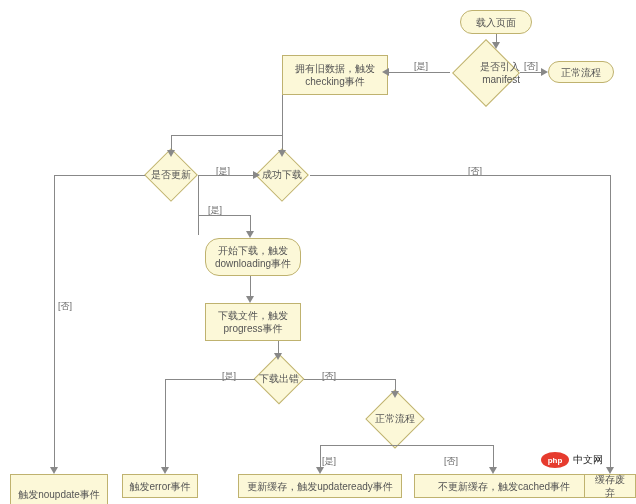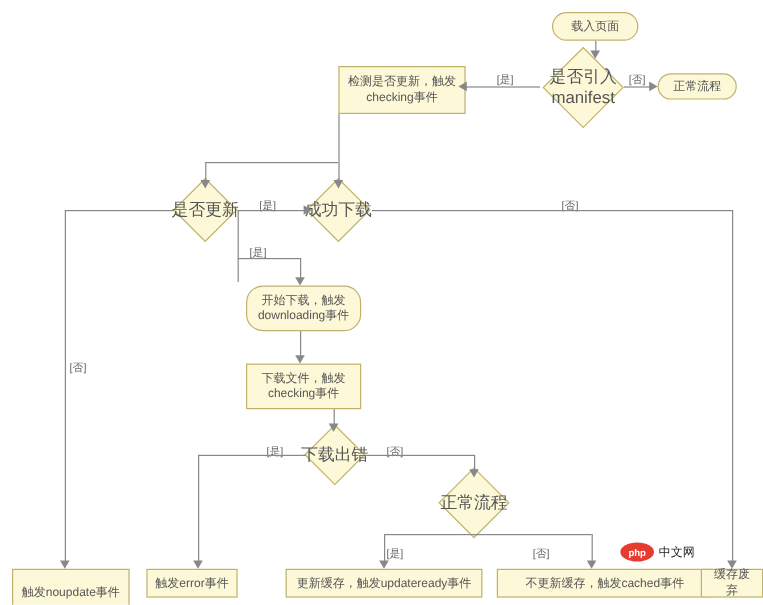"检测是否更新，触发checking事件" div.node { text: 检测是否更新 -> 拥有旧数据 }
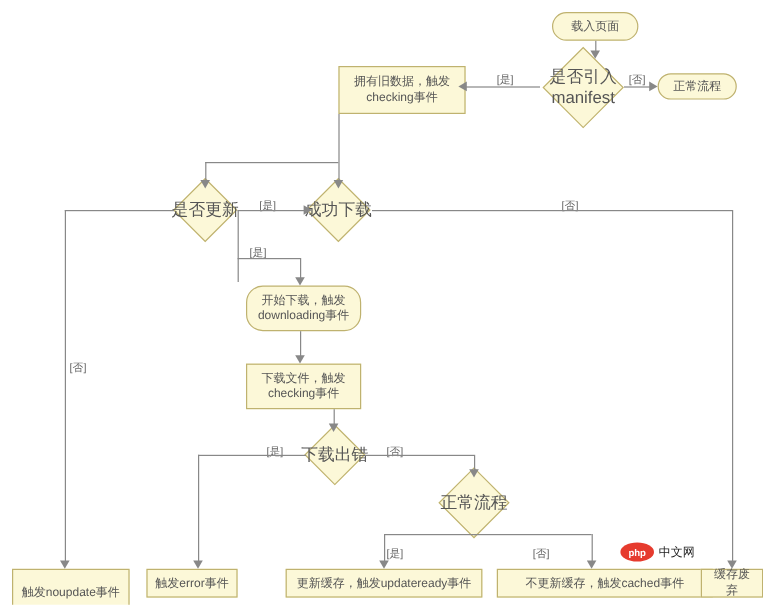"是否引入manifest" .diamond-label { font-size: 14px -> 10px; text-align: center -> right }
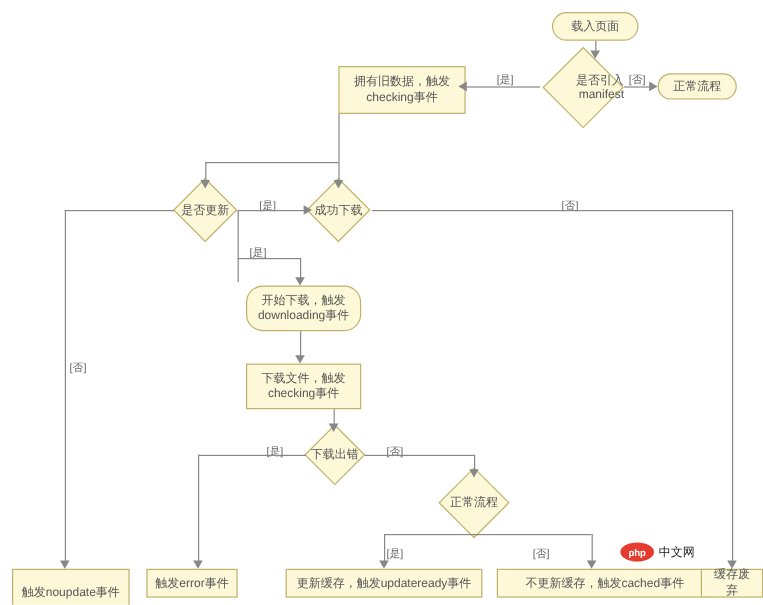"下载文件，触发checking事件" div.node { text: checking -> progress }
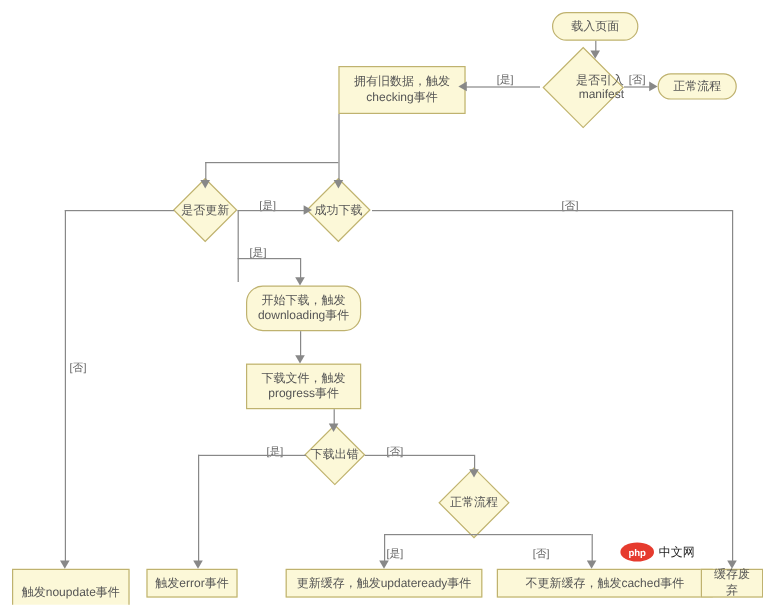"php" .wm-dot { margin-left: none -> 24px }
